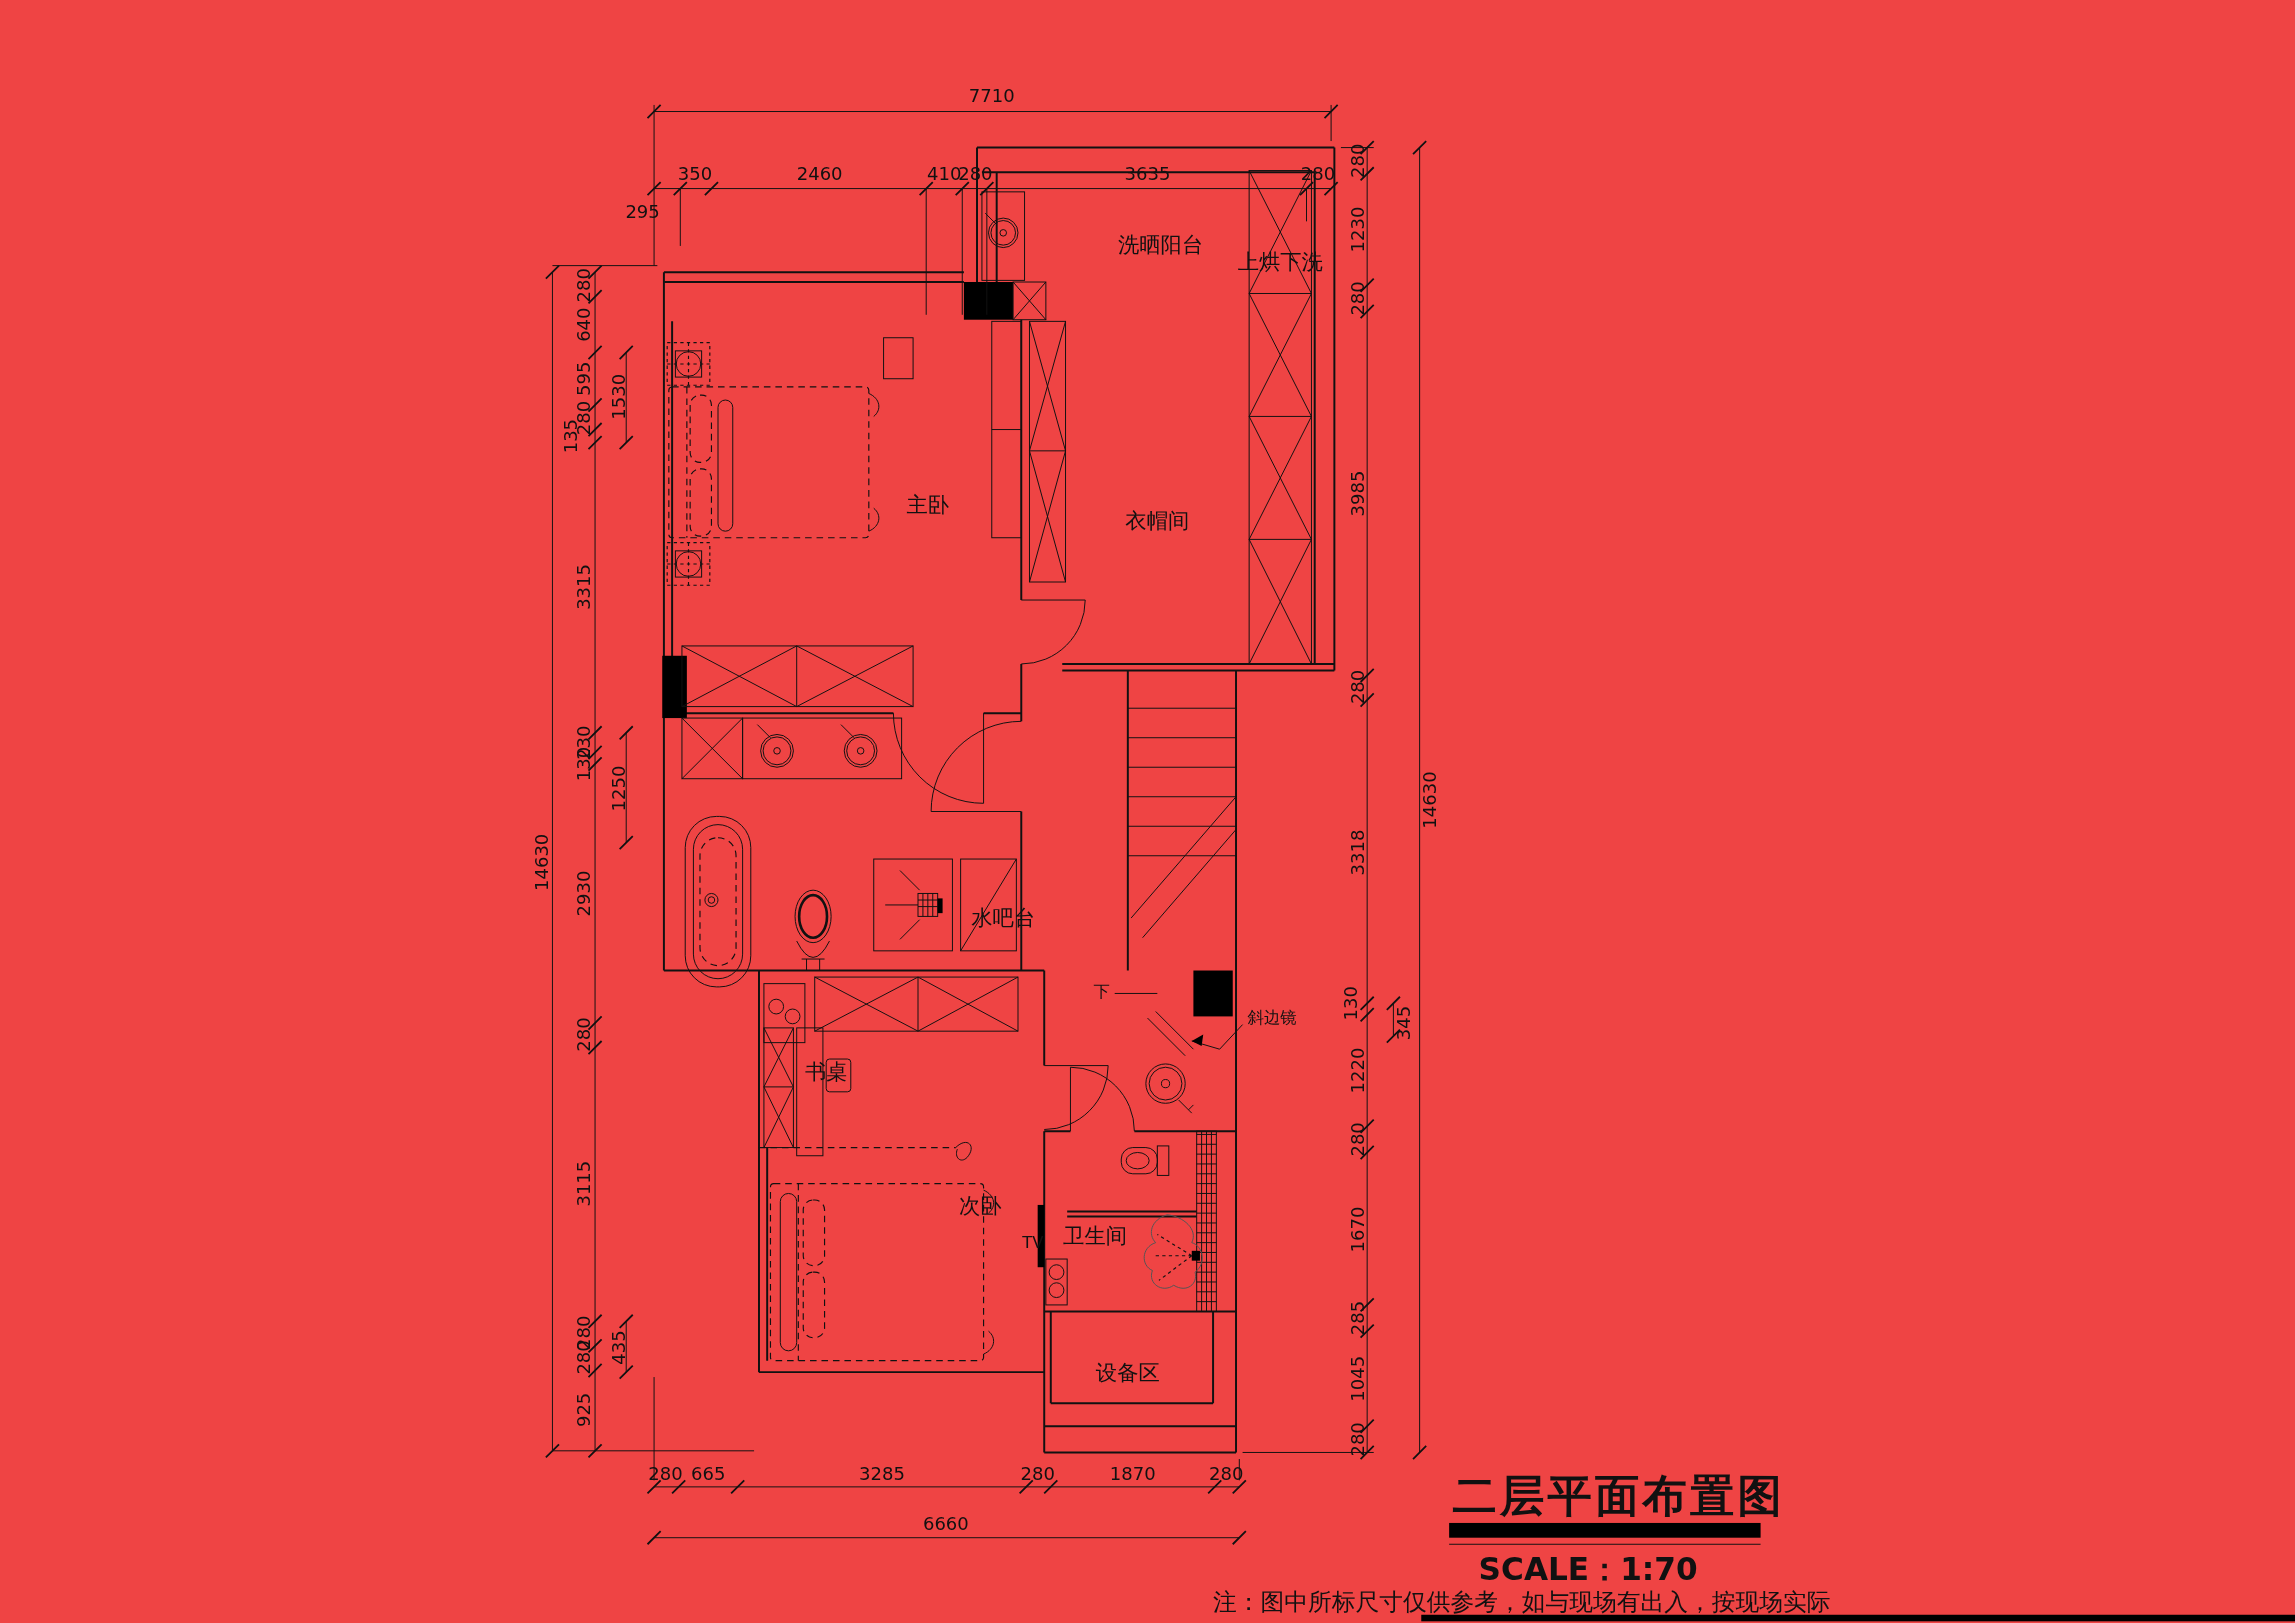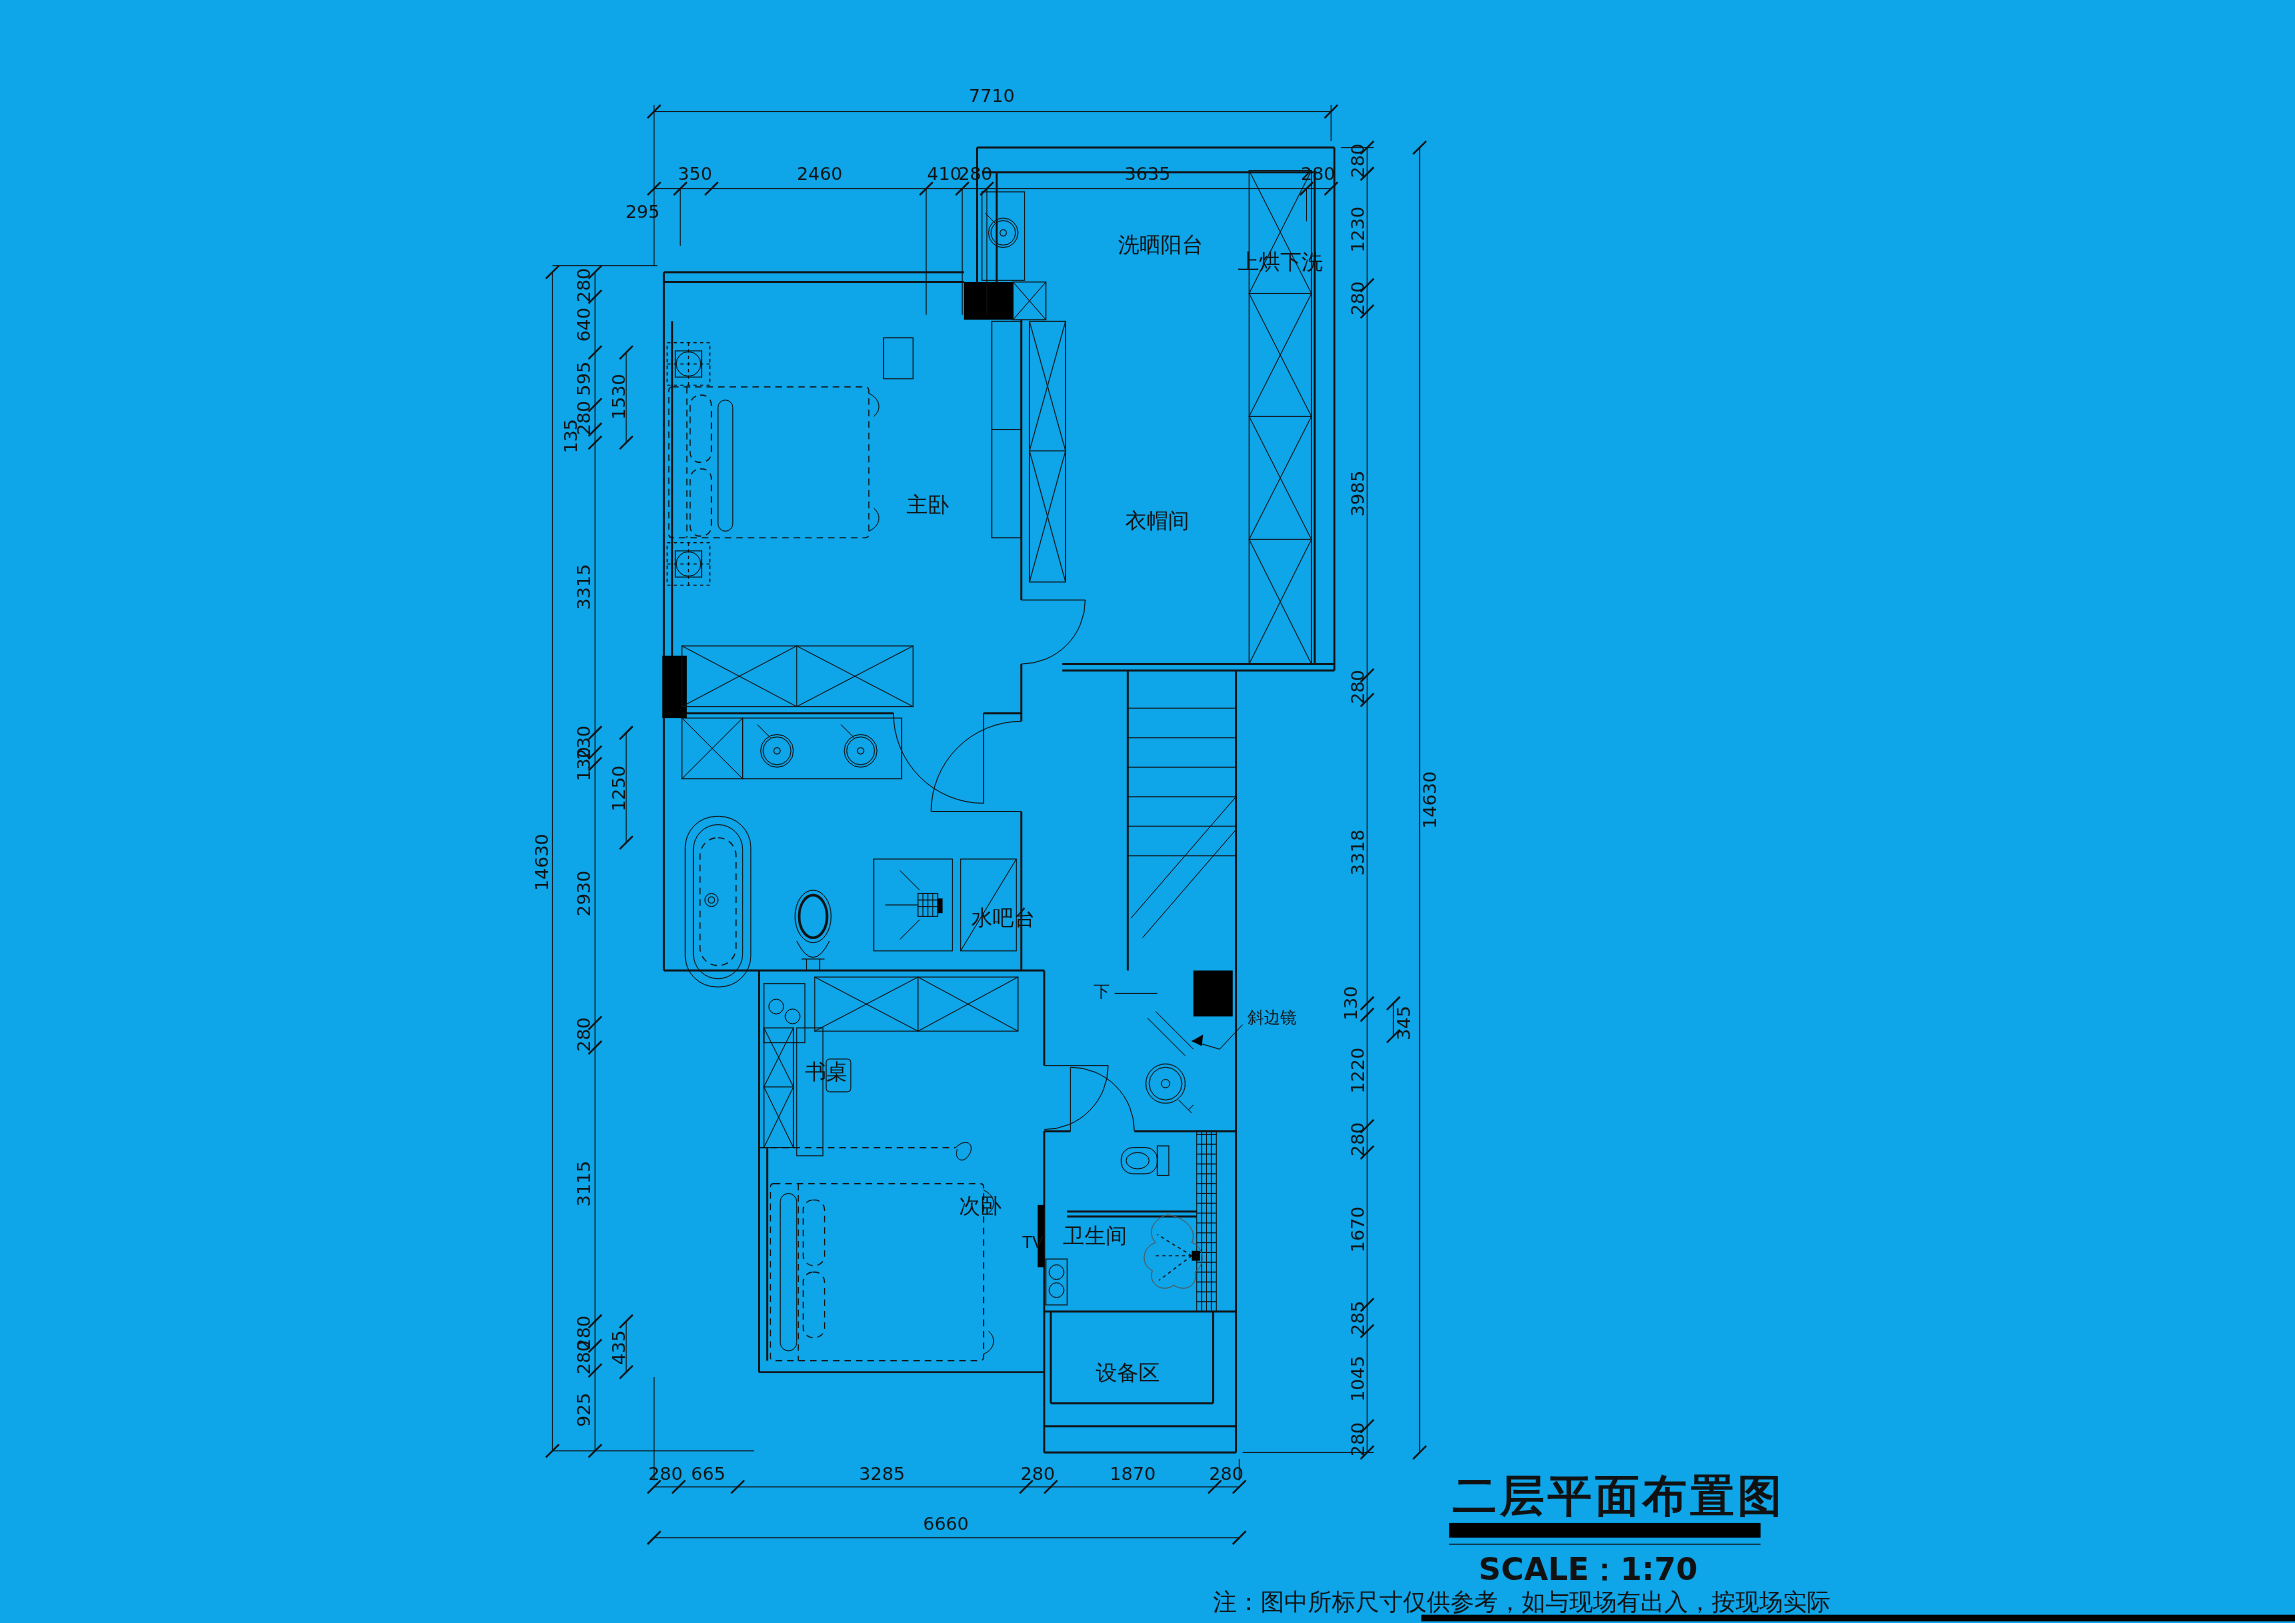"7710" #sheet { background: #0ea5e9 -> #ef4444 }
